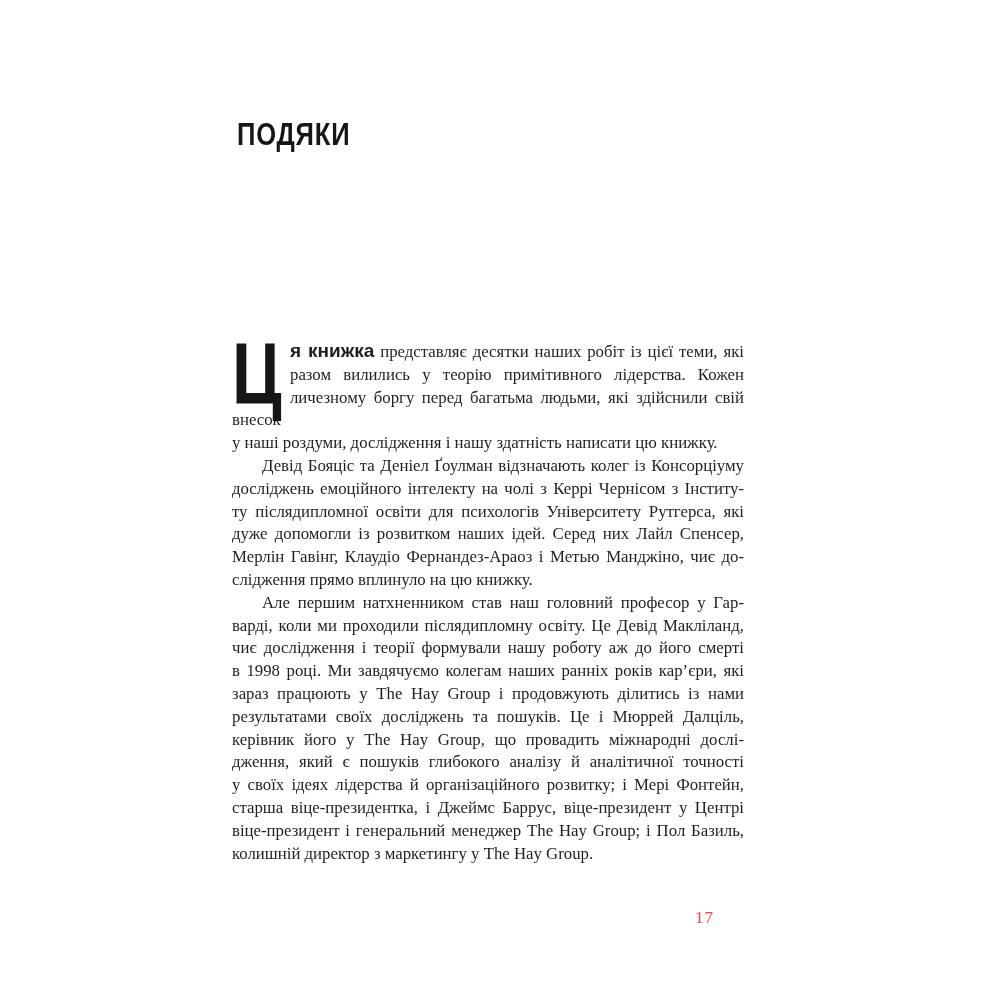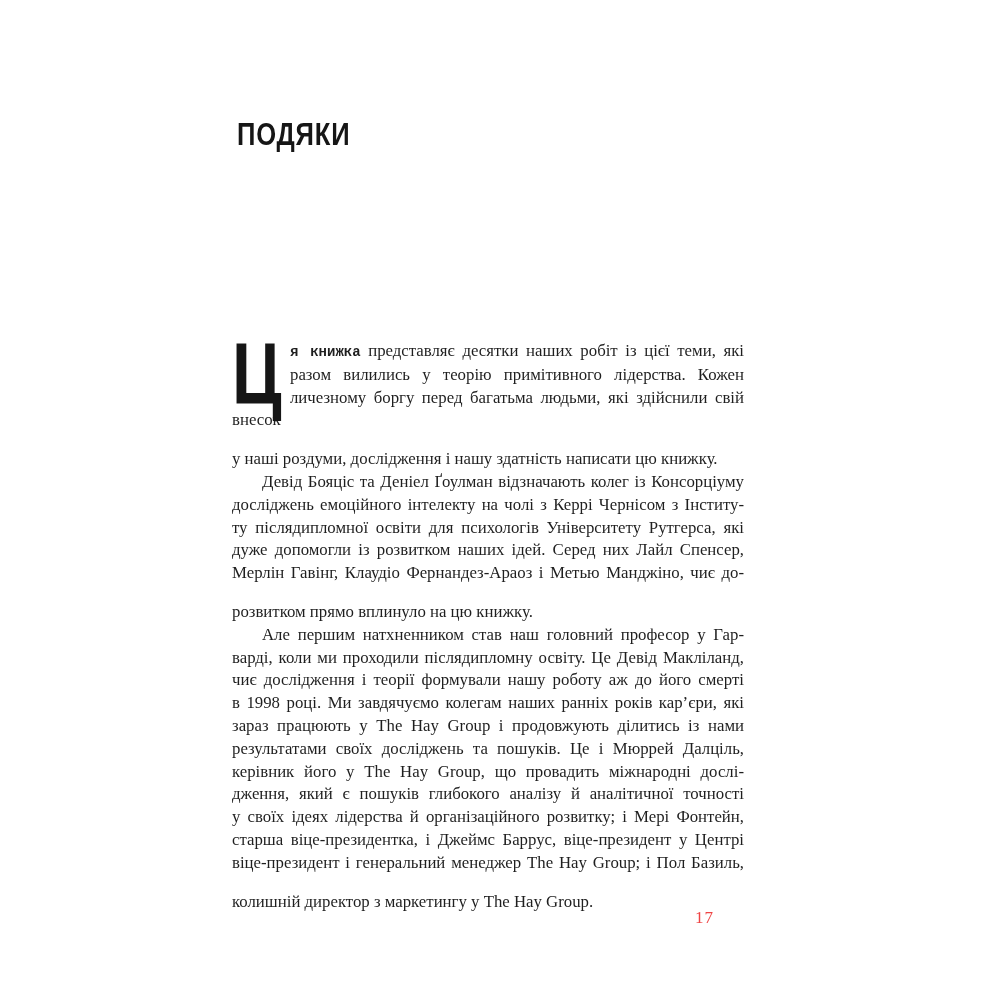"я книжка" .lead-bold { font-family: Liberation Mono, monospace -> Liberation Sans, sans-serif; font-size: 14px -> 19px }
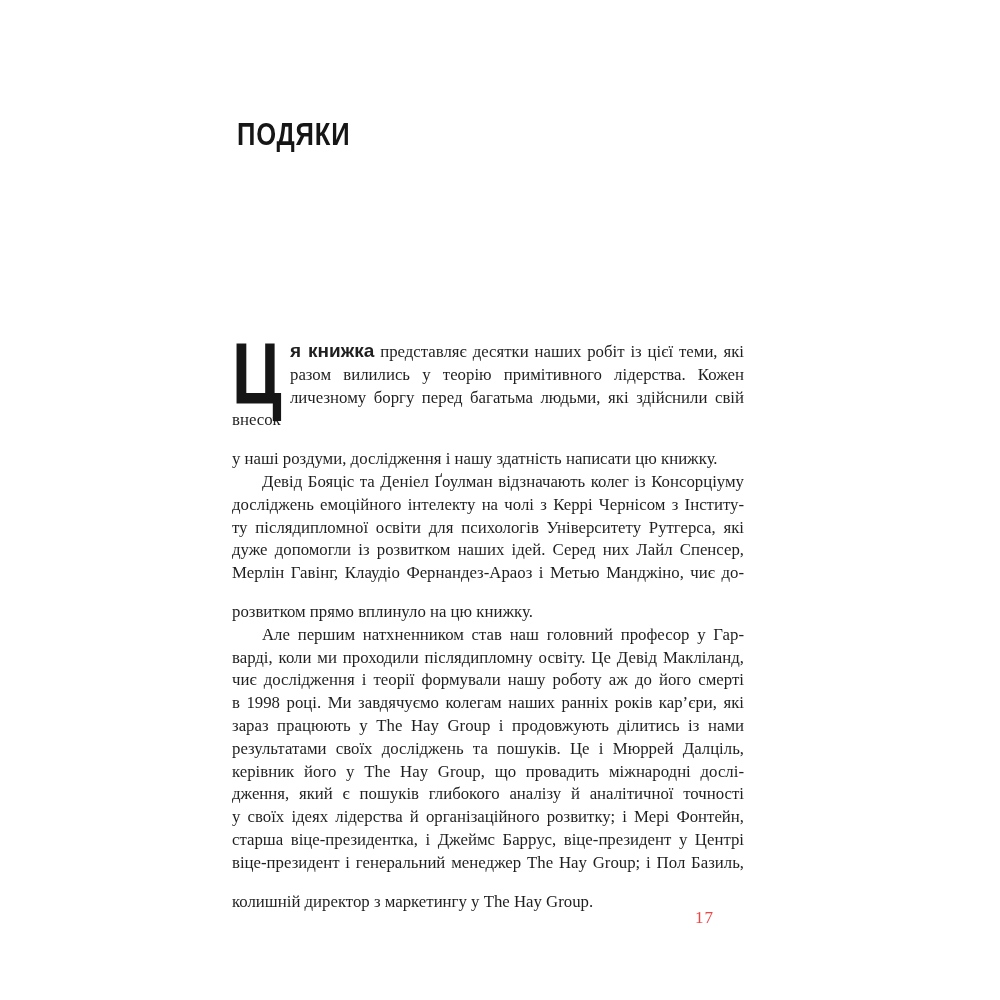"у наші роздуми, дослідження і" .line.last { margin-top: 16px -> none }
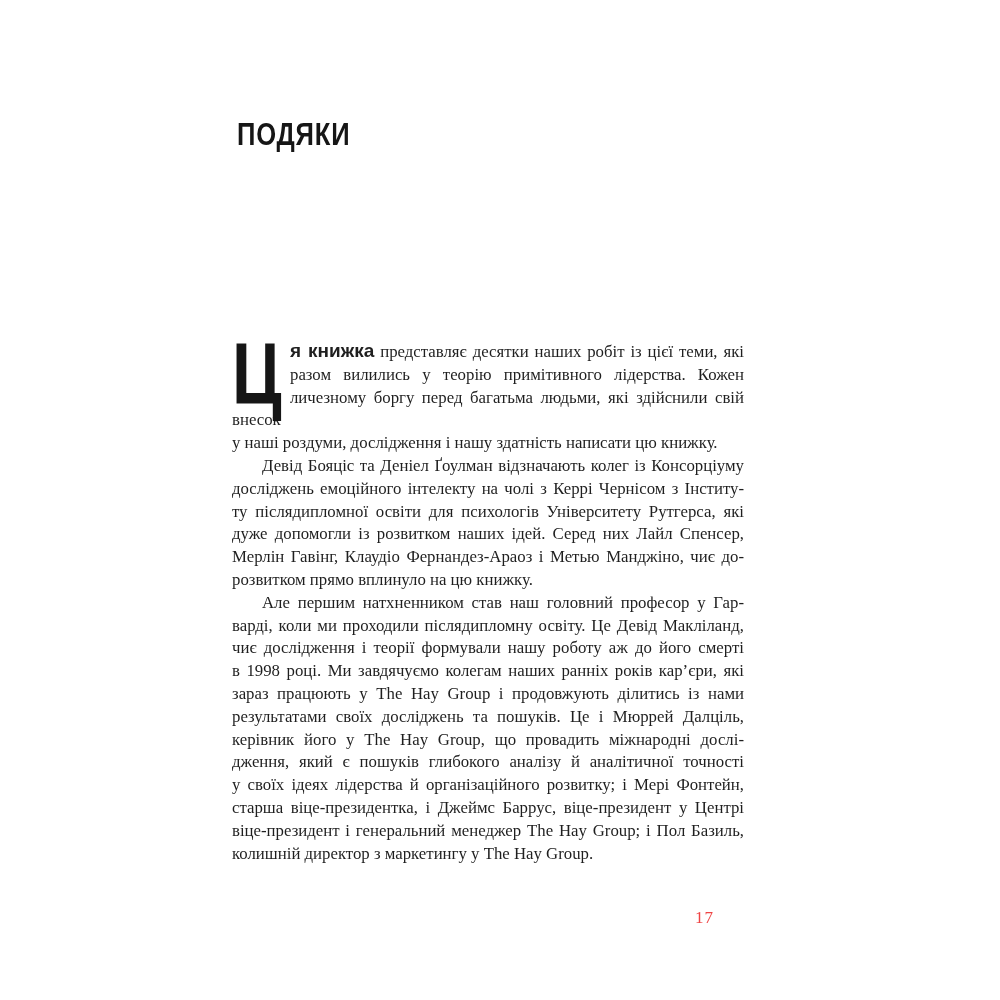"розвитком прямо вплинуло на цю" div.line { text: розвитком -> слідження }
